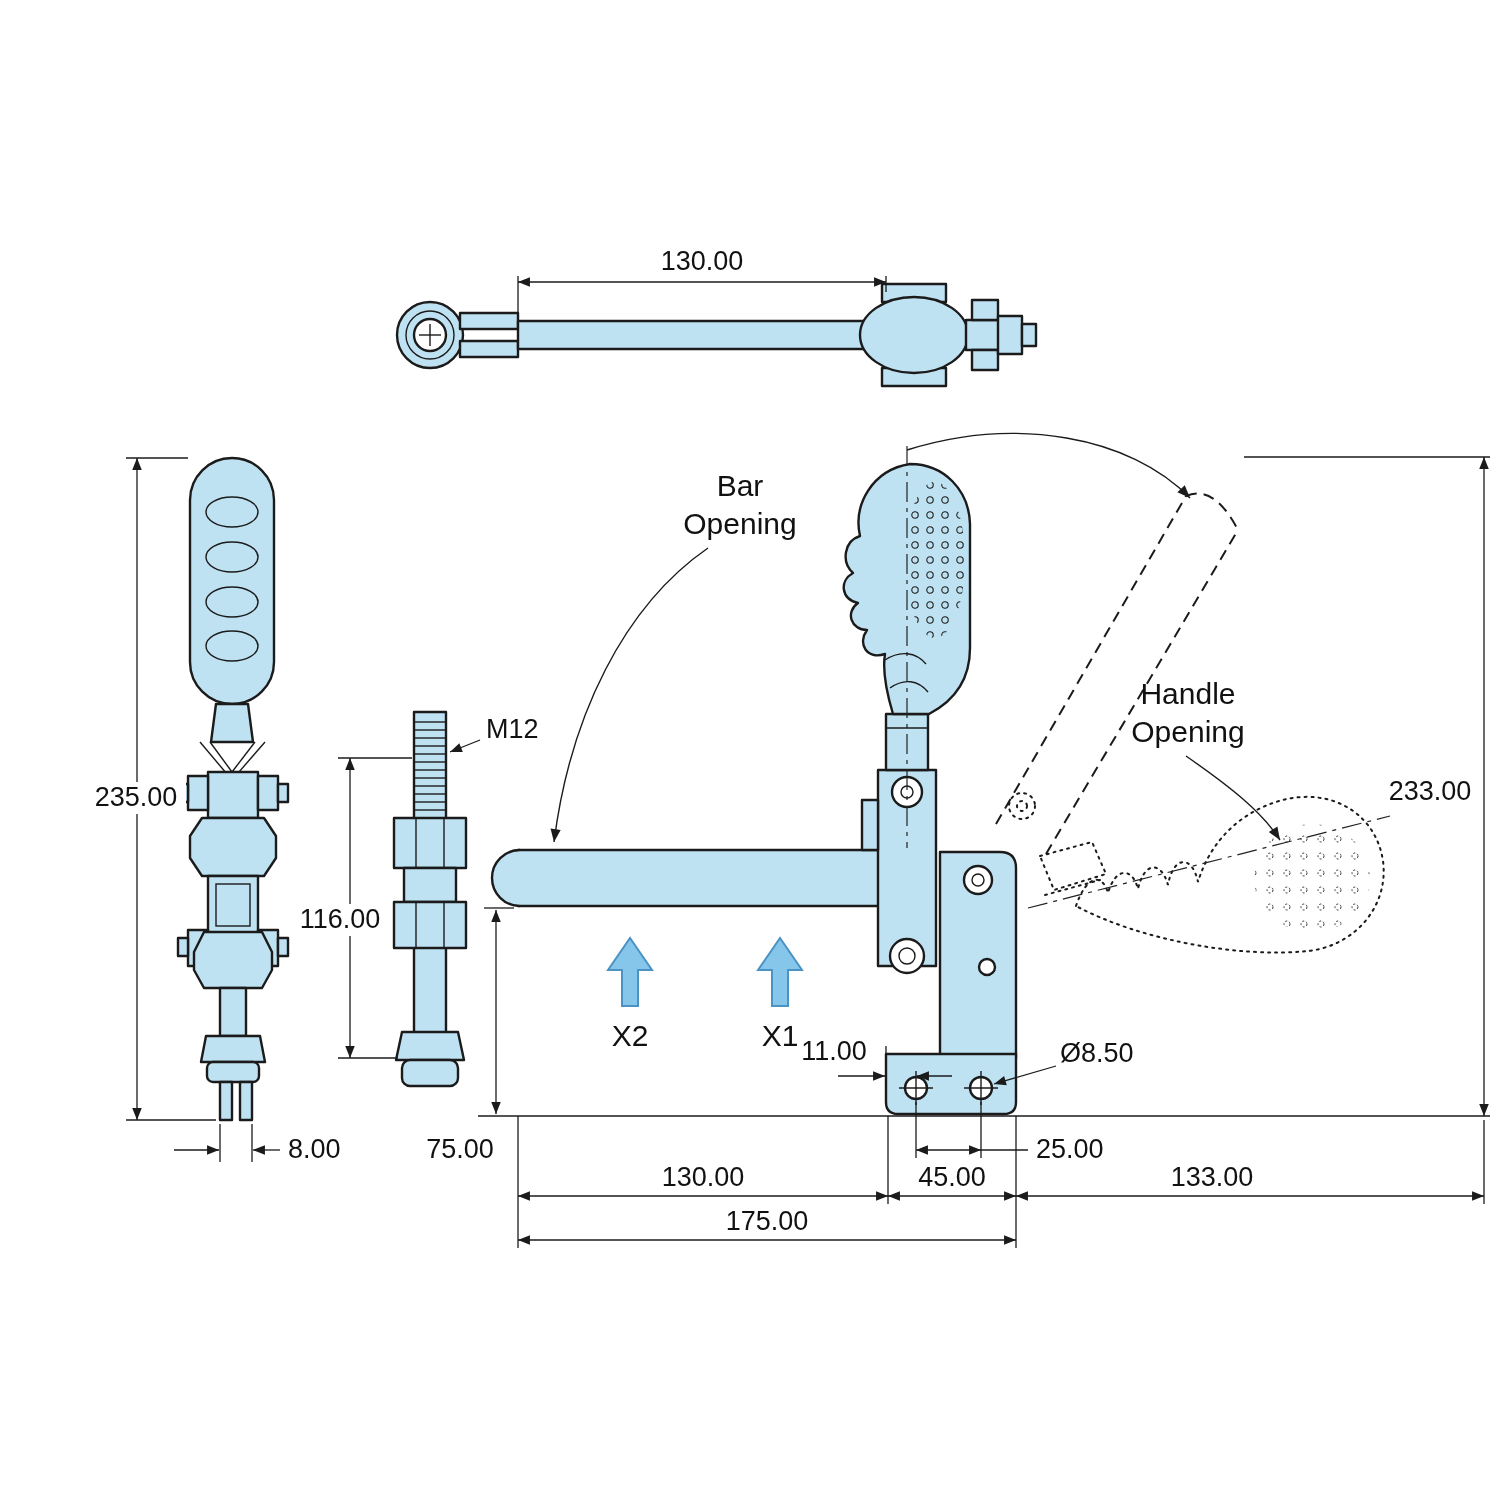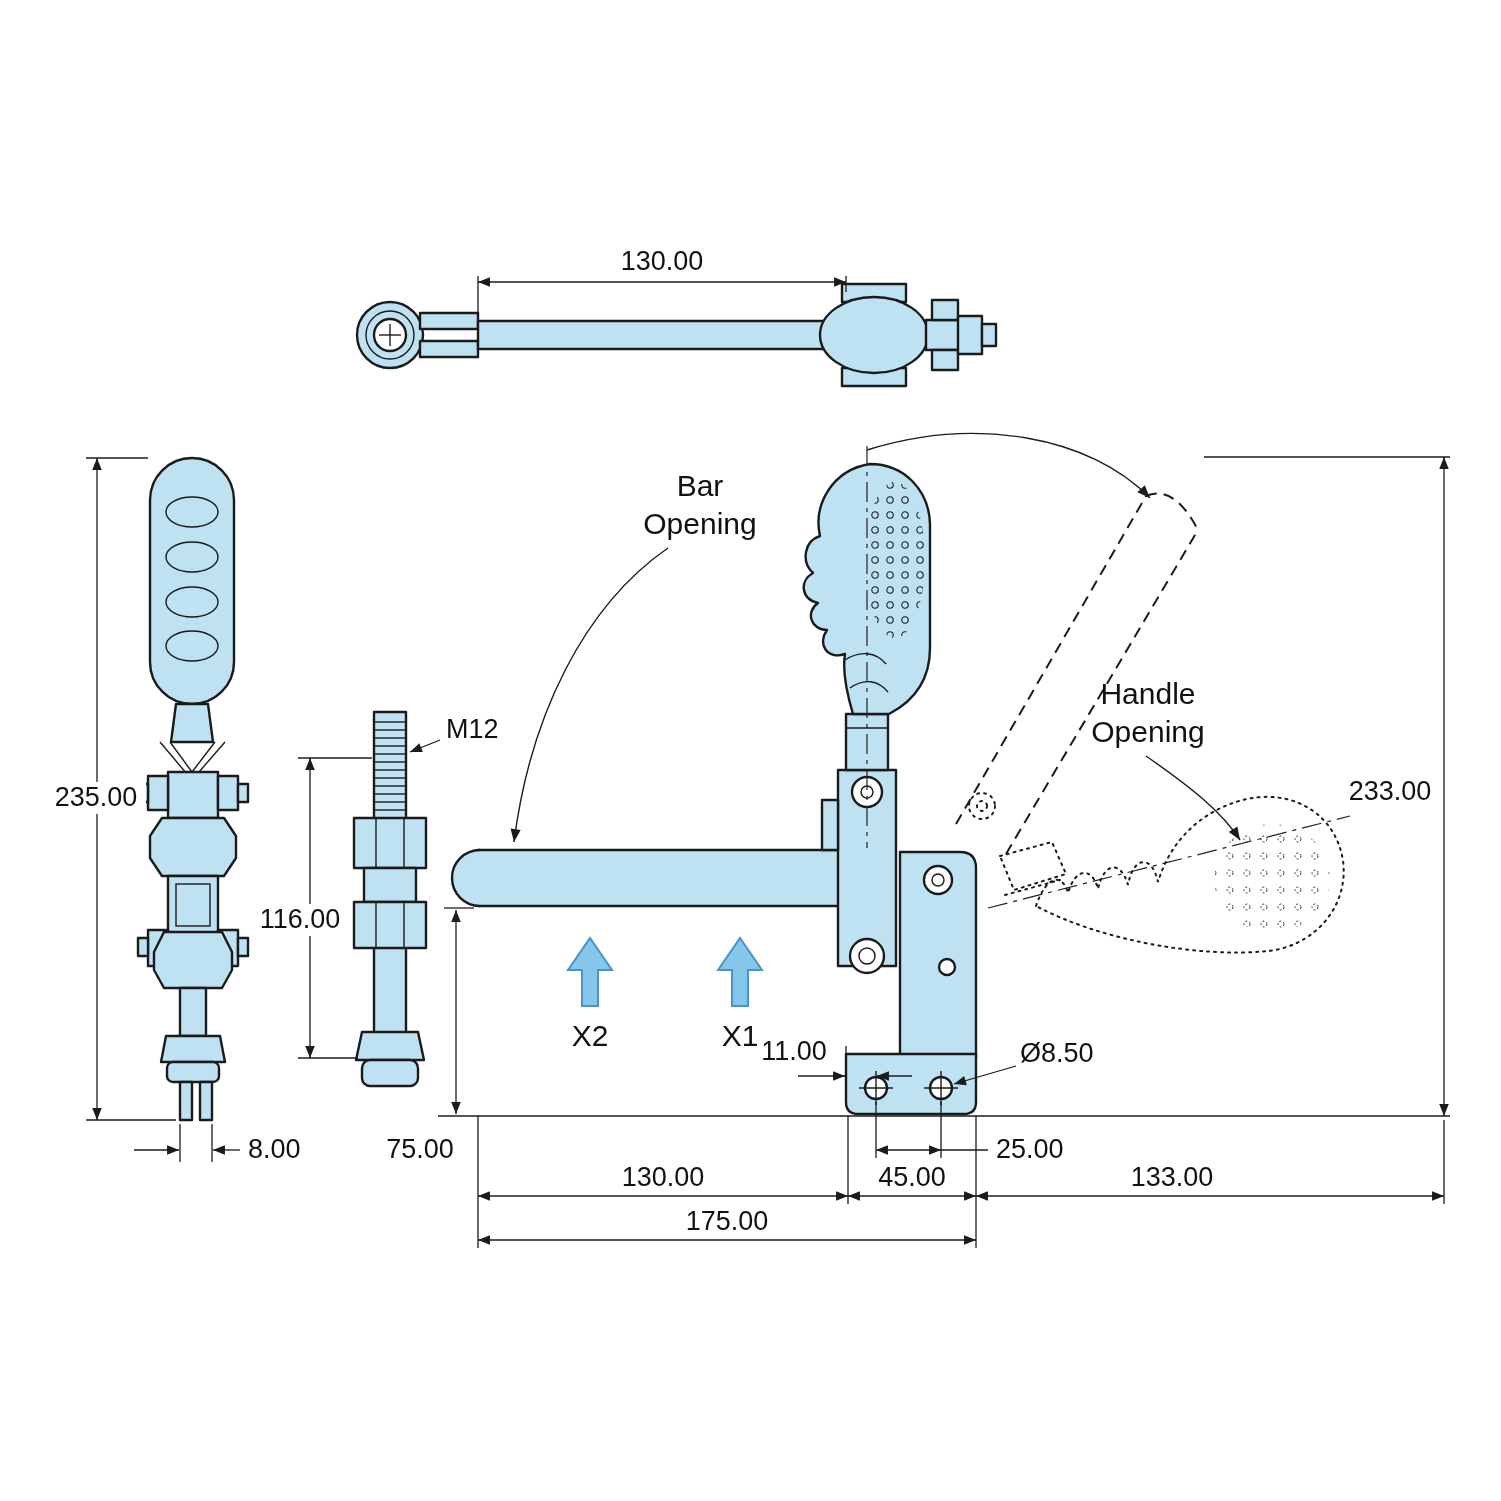"130.00" .canvas { padding-left: none -> 40px }
